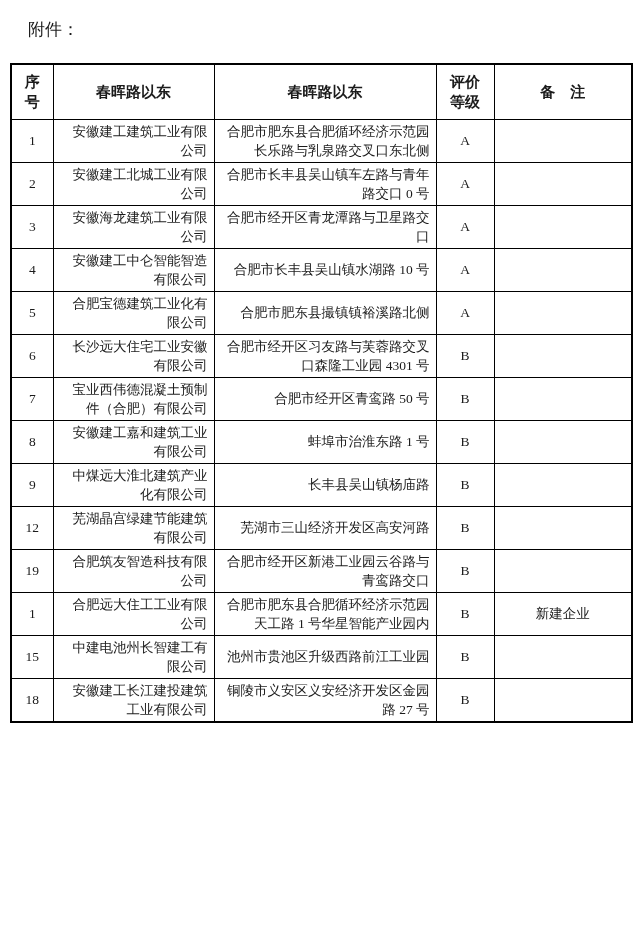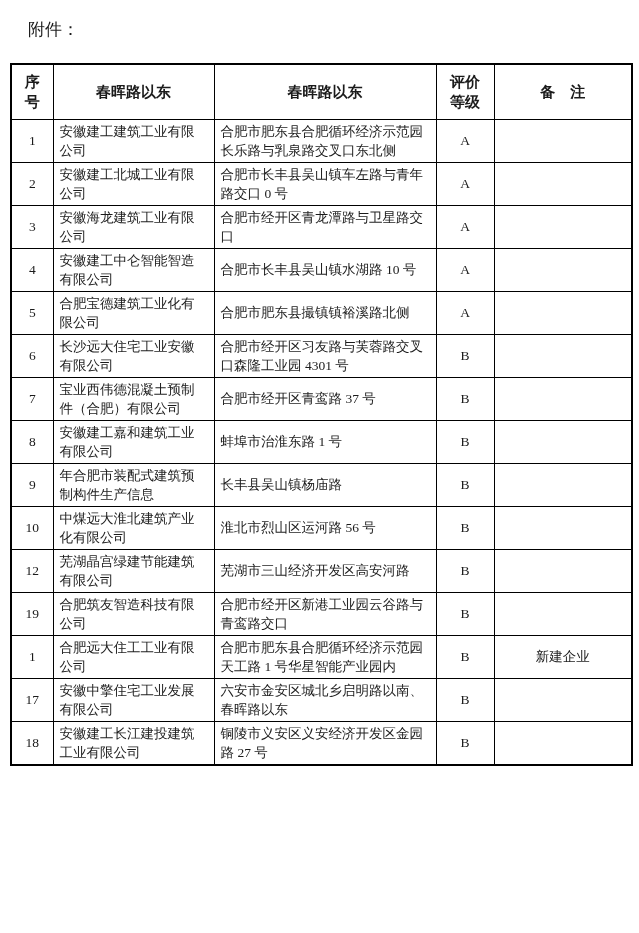"安徽建工建筑工业有限公司" .col-name, .col-address { text-align: left -> right }
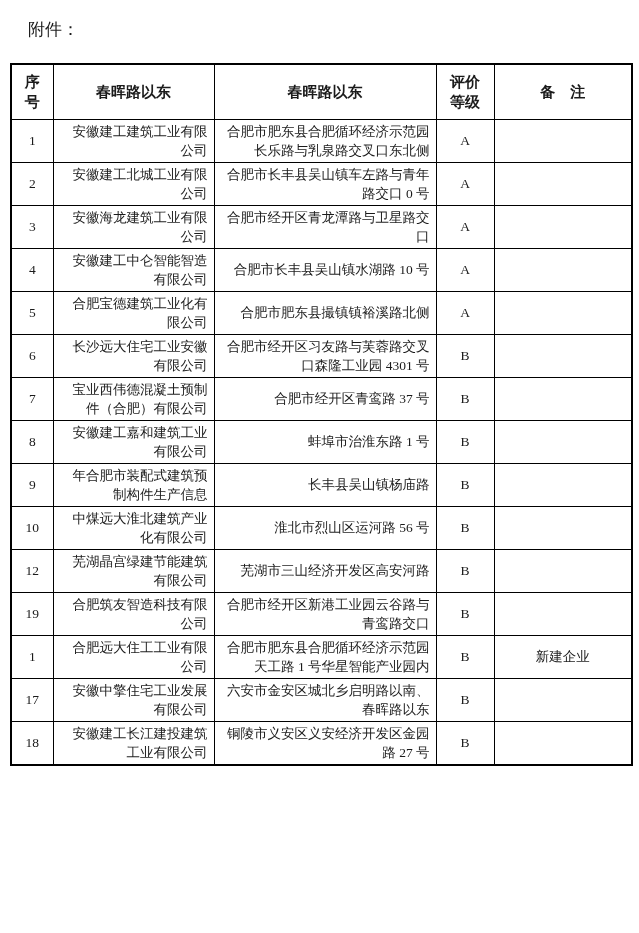"合肥市经开区青鸾路 37 号" td.col-address { text: 37 -> 50 }
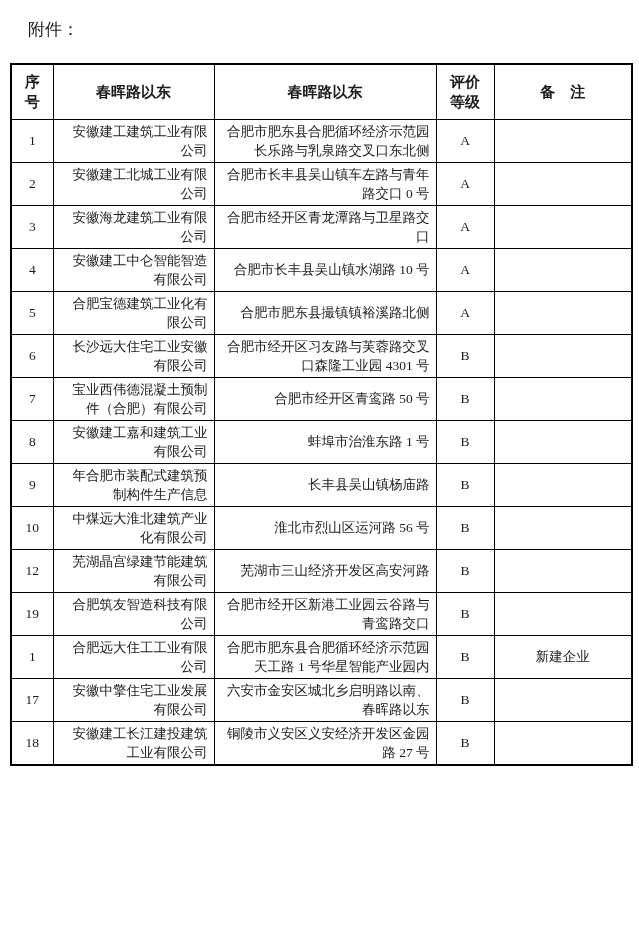"年合肥市装配式建筑预制构件生产信息" td.col-name { text: 年合肥市装配式建筑预制构件生产信息 -> 中煤远大淮北建筑产业化有限公司 }
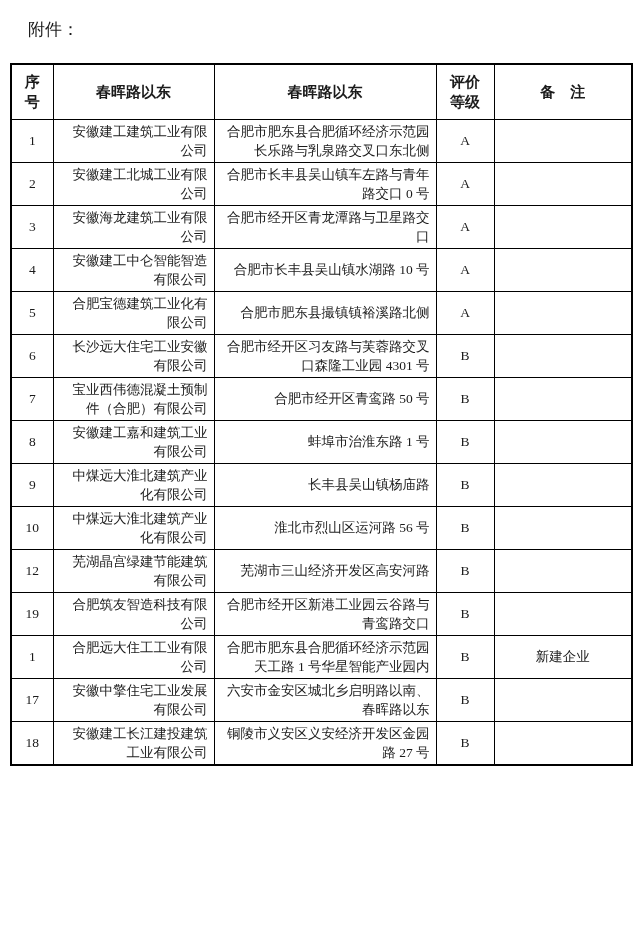"10" tr { html: <tr> <td>10</td> <td>中煤远大淮北建筑产业化有限公司</td> <td>淮北市烈山区运河路 56 号</td> <td>B</td> <td></td> </tr> -> none }
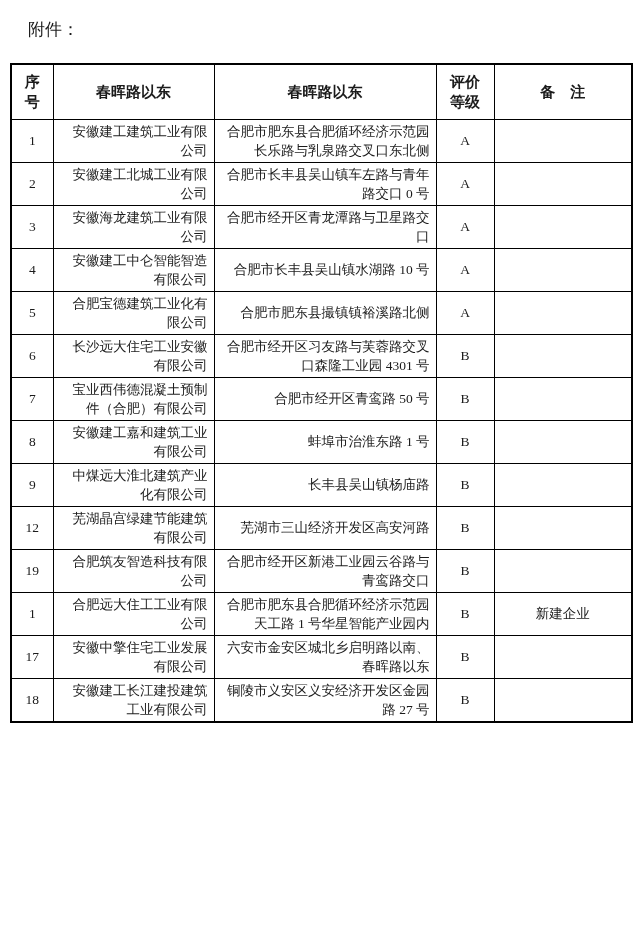"15" tr { html: none -> <tr> <td>15</td> <td>中建电池州长智建工有限公司</td> <td>池州市贵池区升级西路前江工业园</td> <td>B</td> <td></td> </tr> }
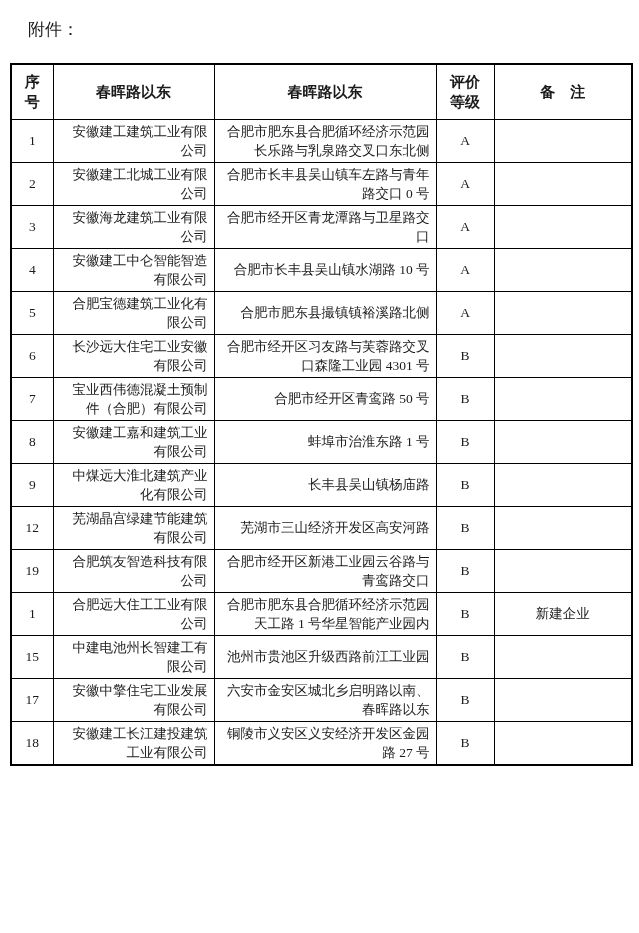"17" tr { html: <tr> <td>17</td> <td>安徽中擎住宅工业发展有限公司</td> <td>六安市金安区城北乡启明路以南、春晖路以东</td> <td>B</td> <td></td> </tr> -> none }
